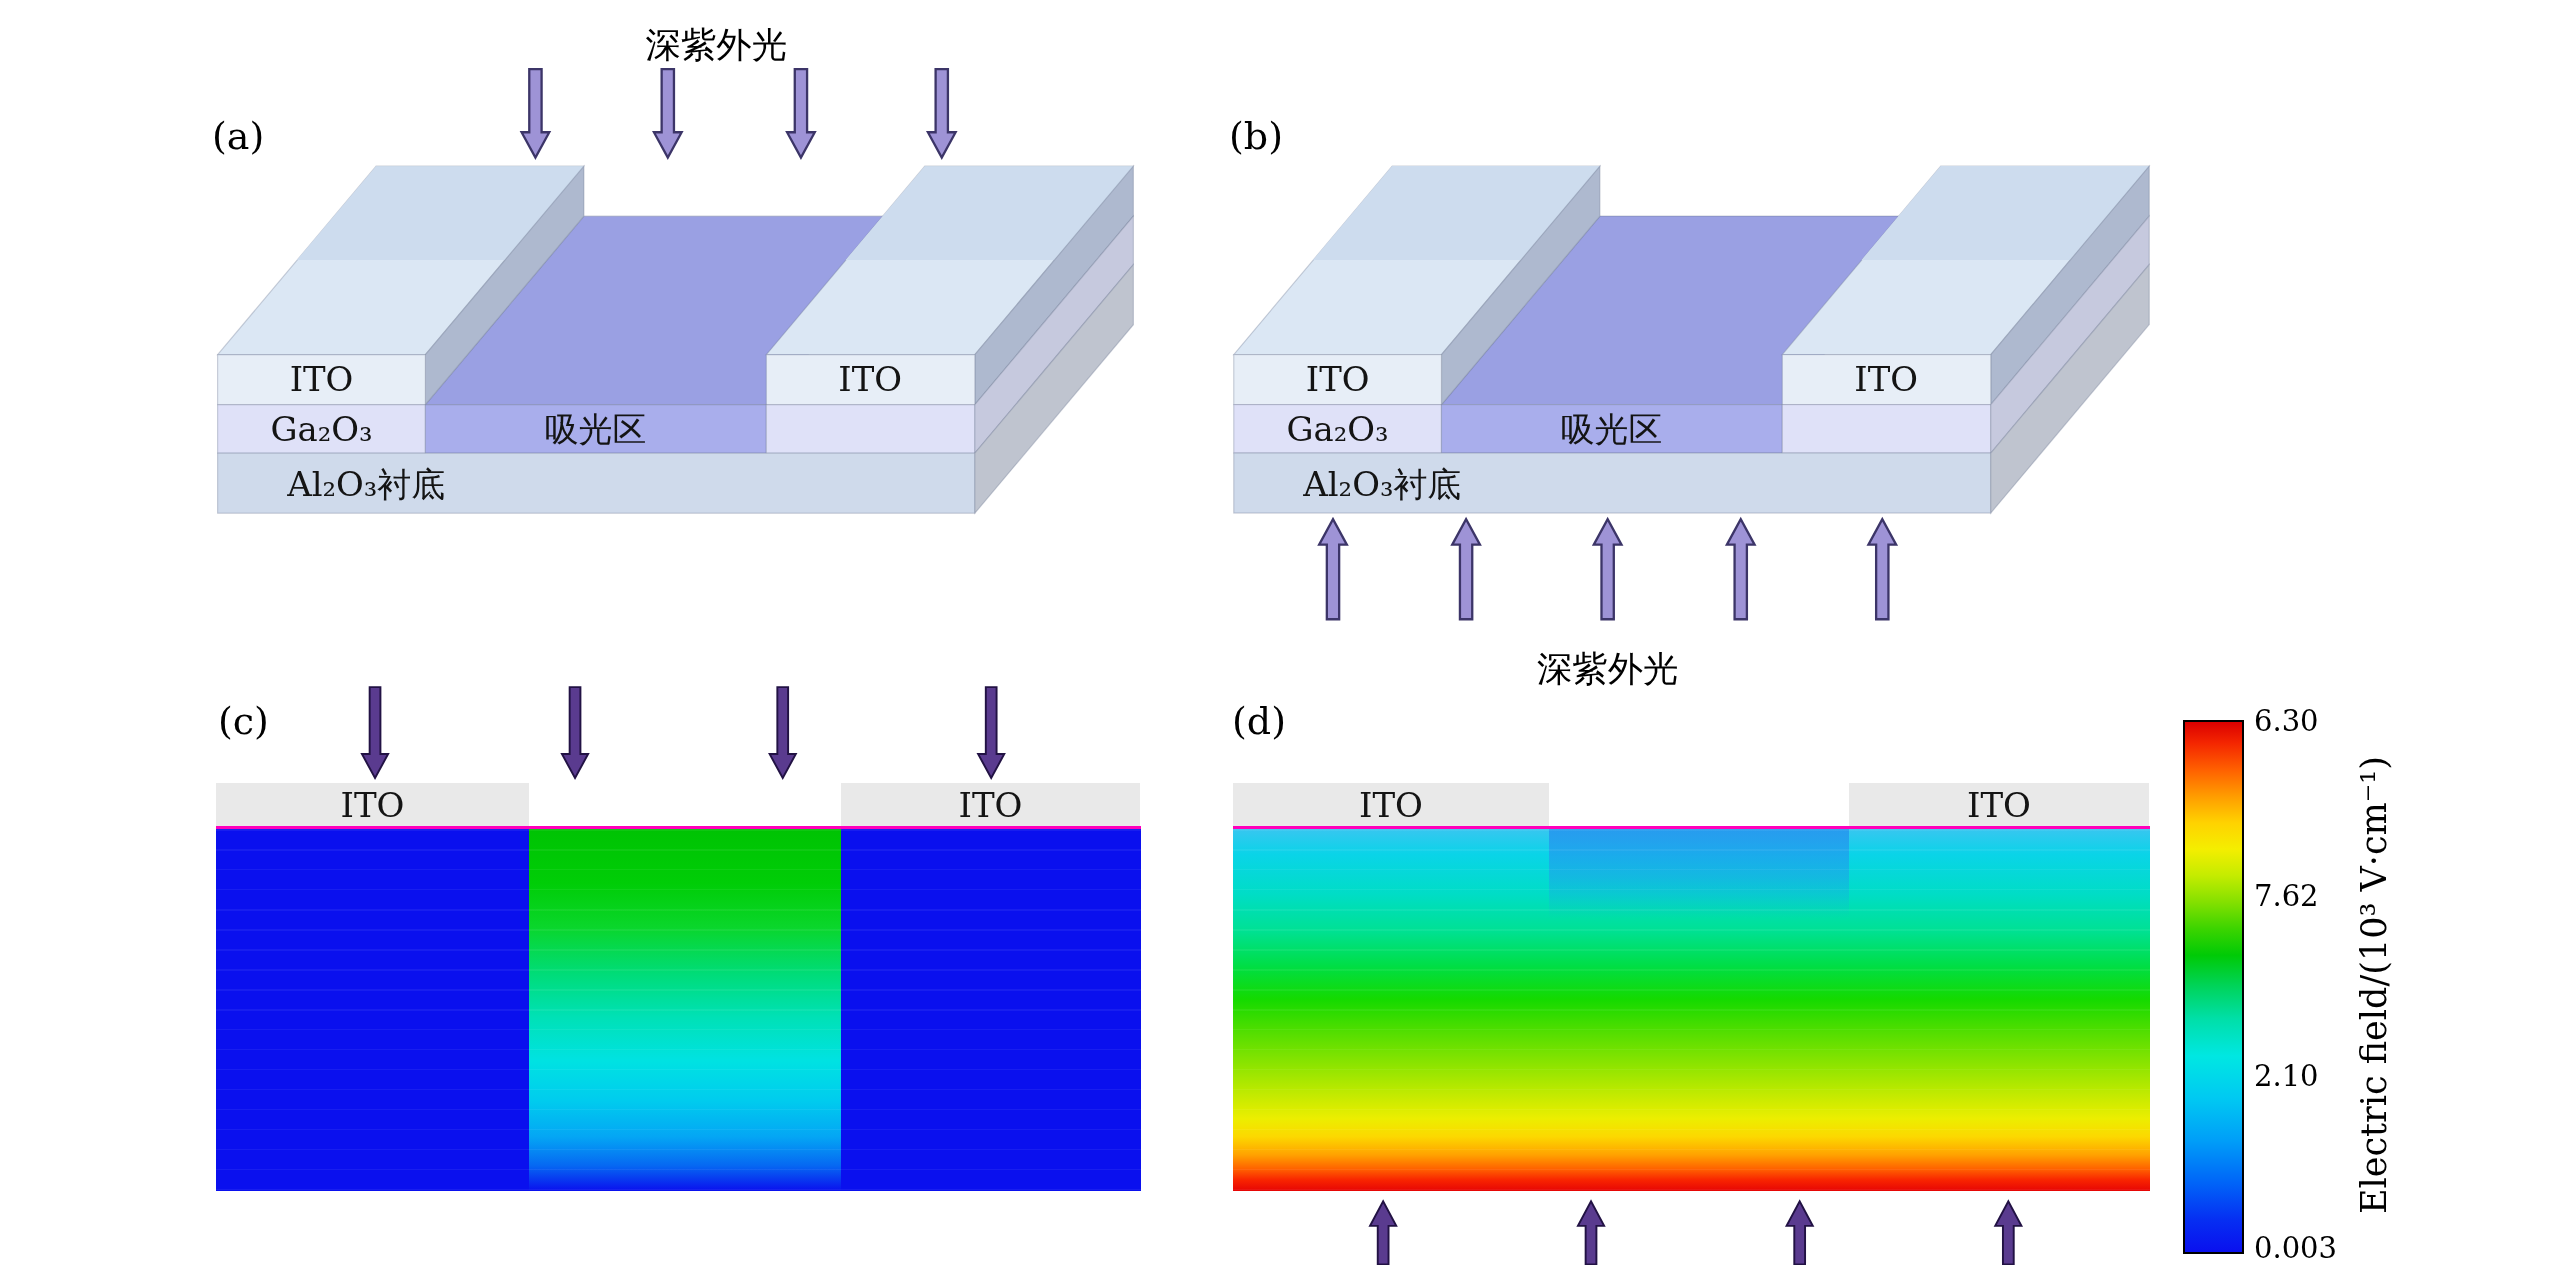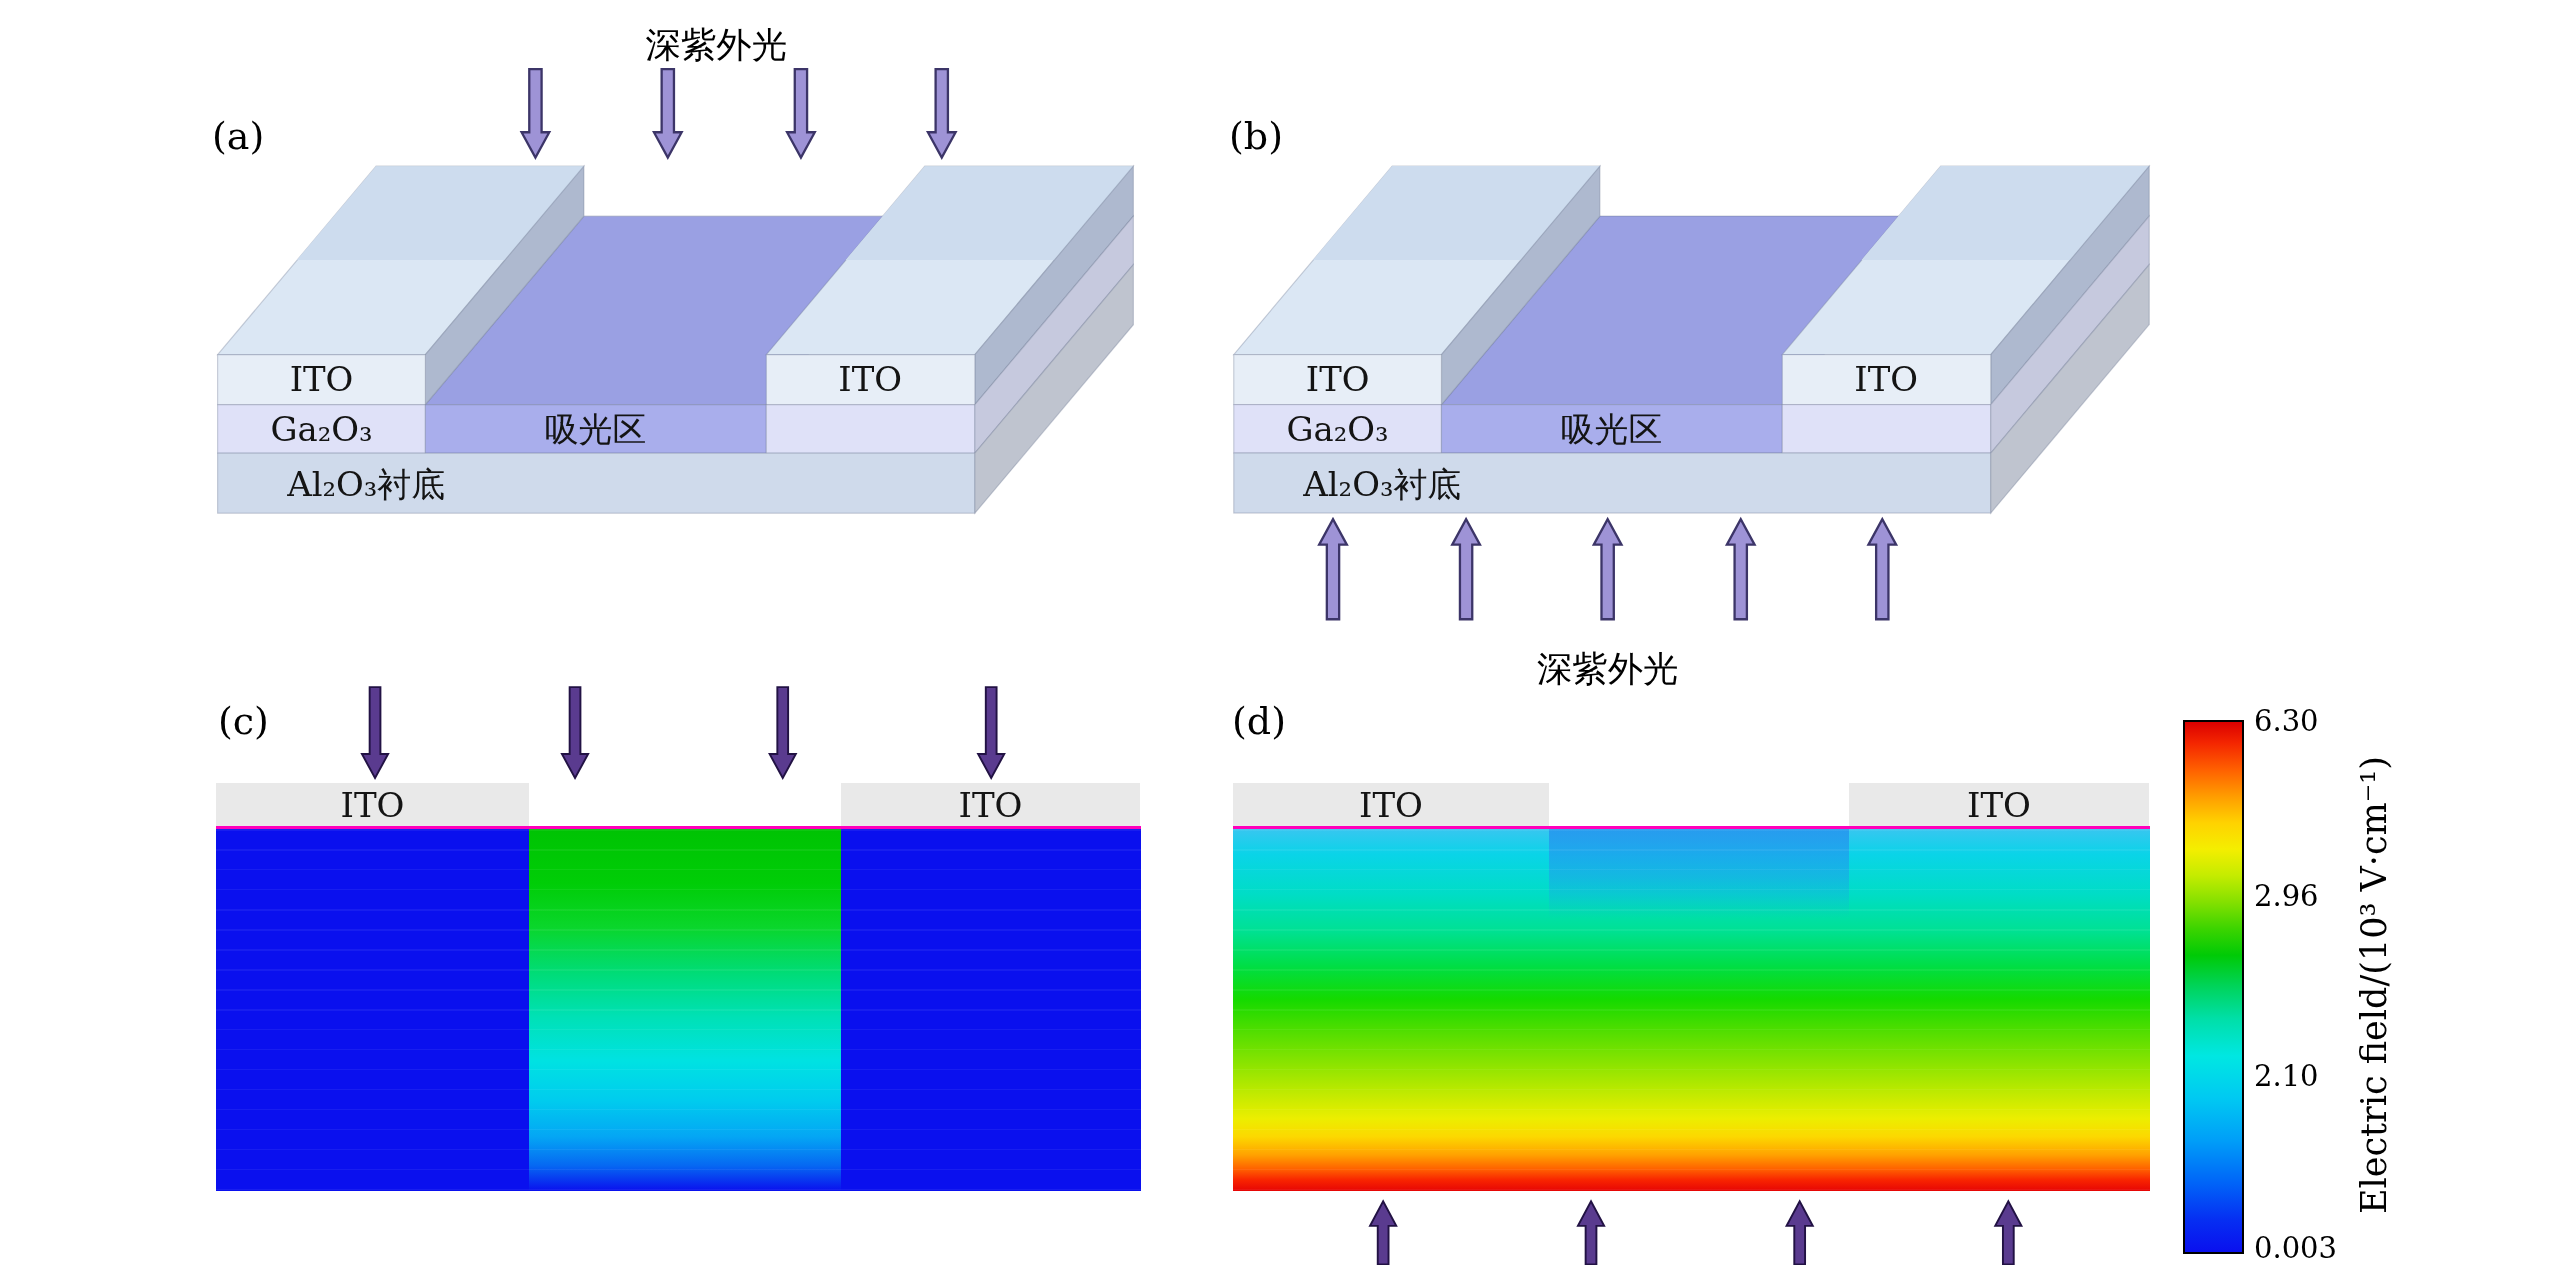"2.96" div.cb-tick { text: 2.96 -> 7.62 }
